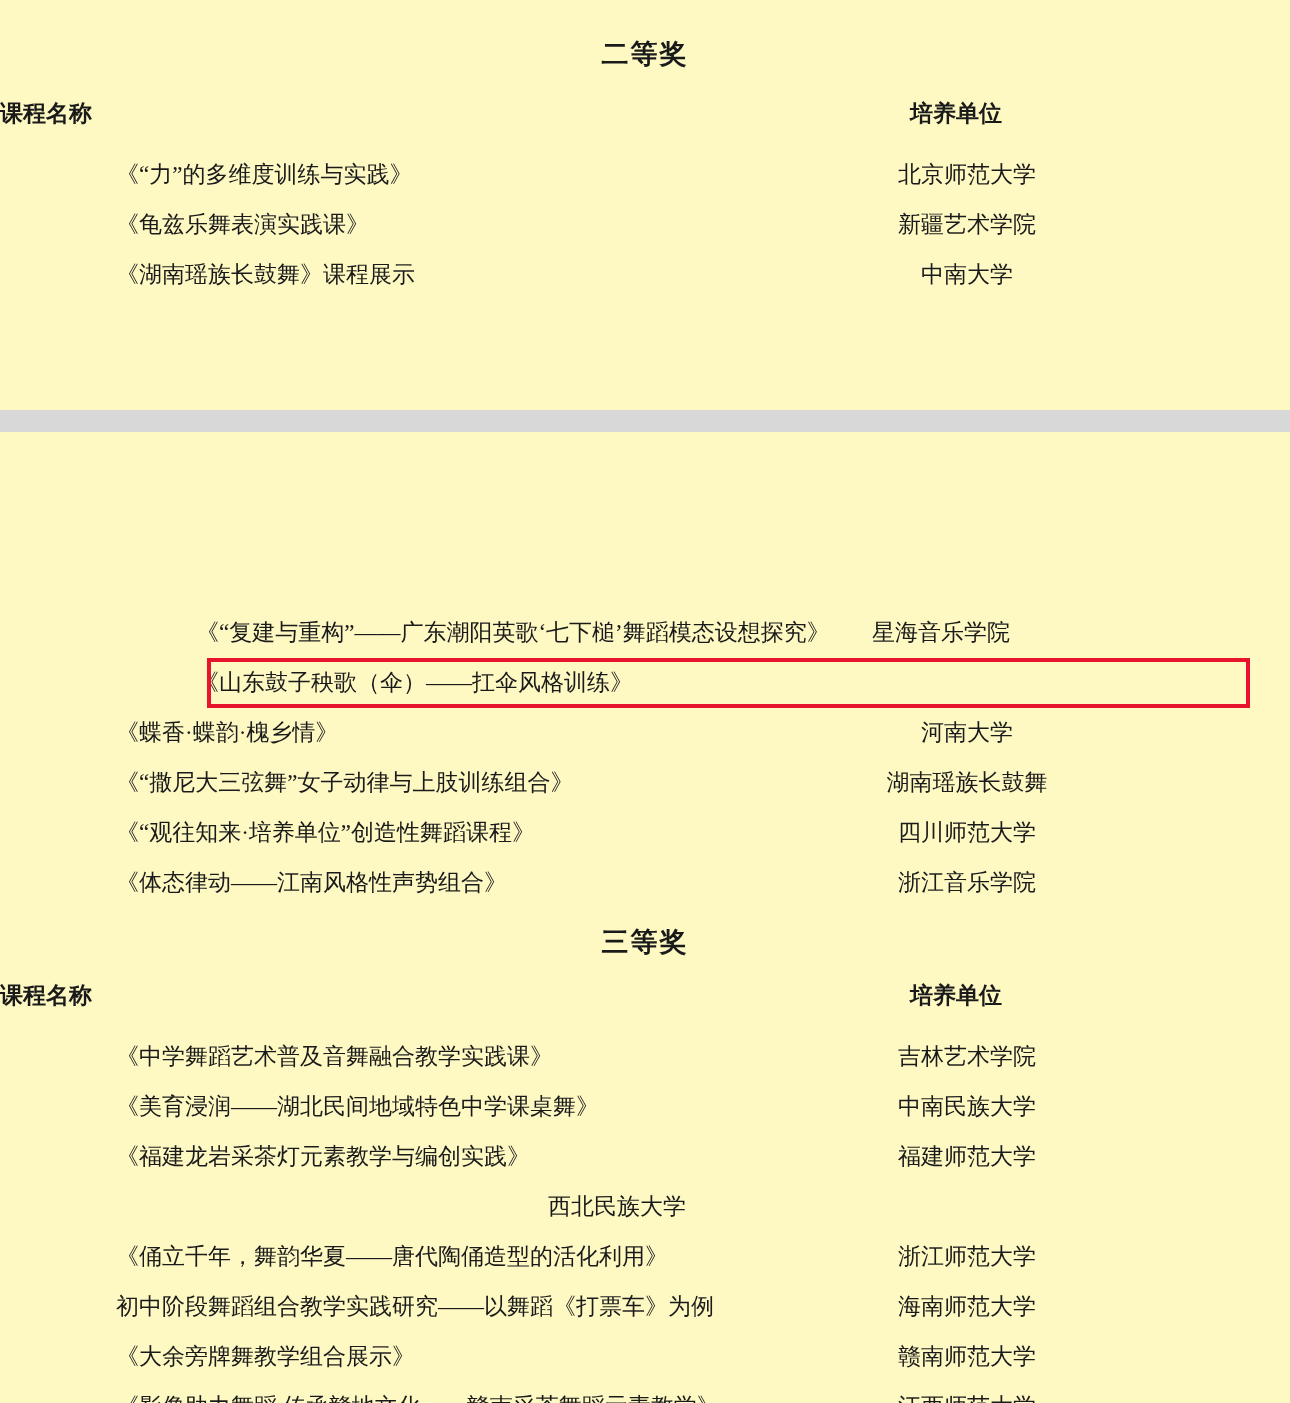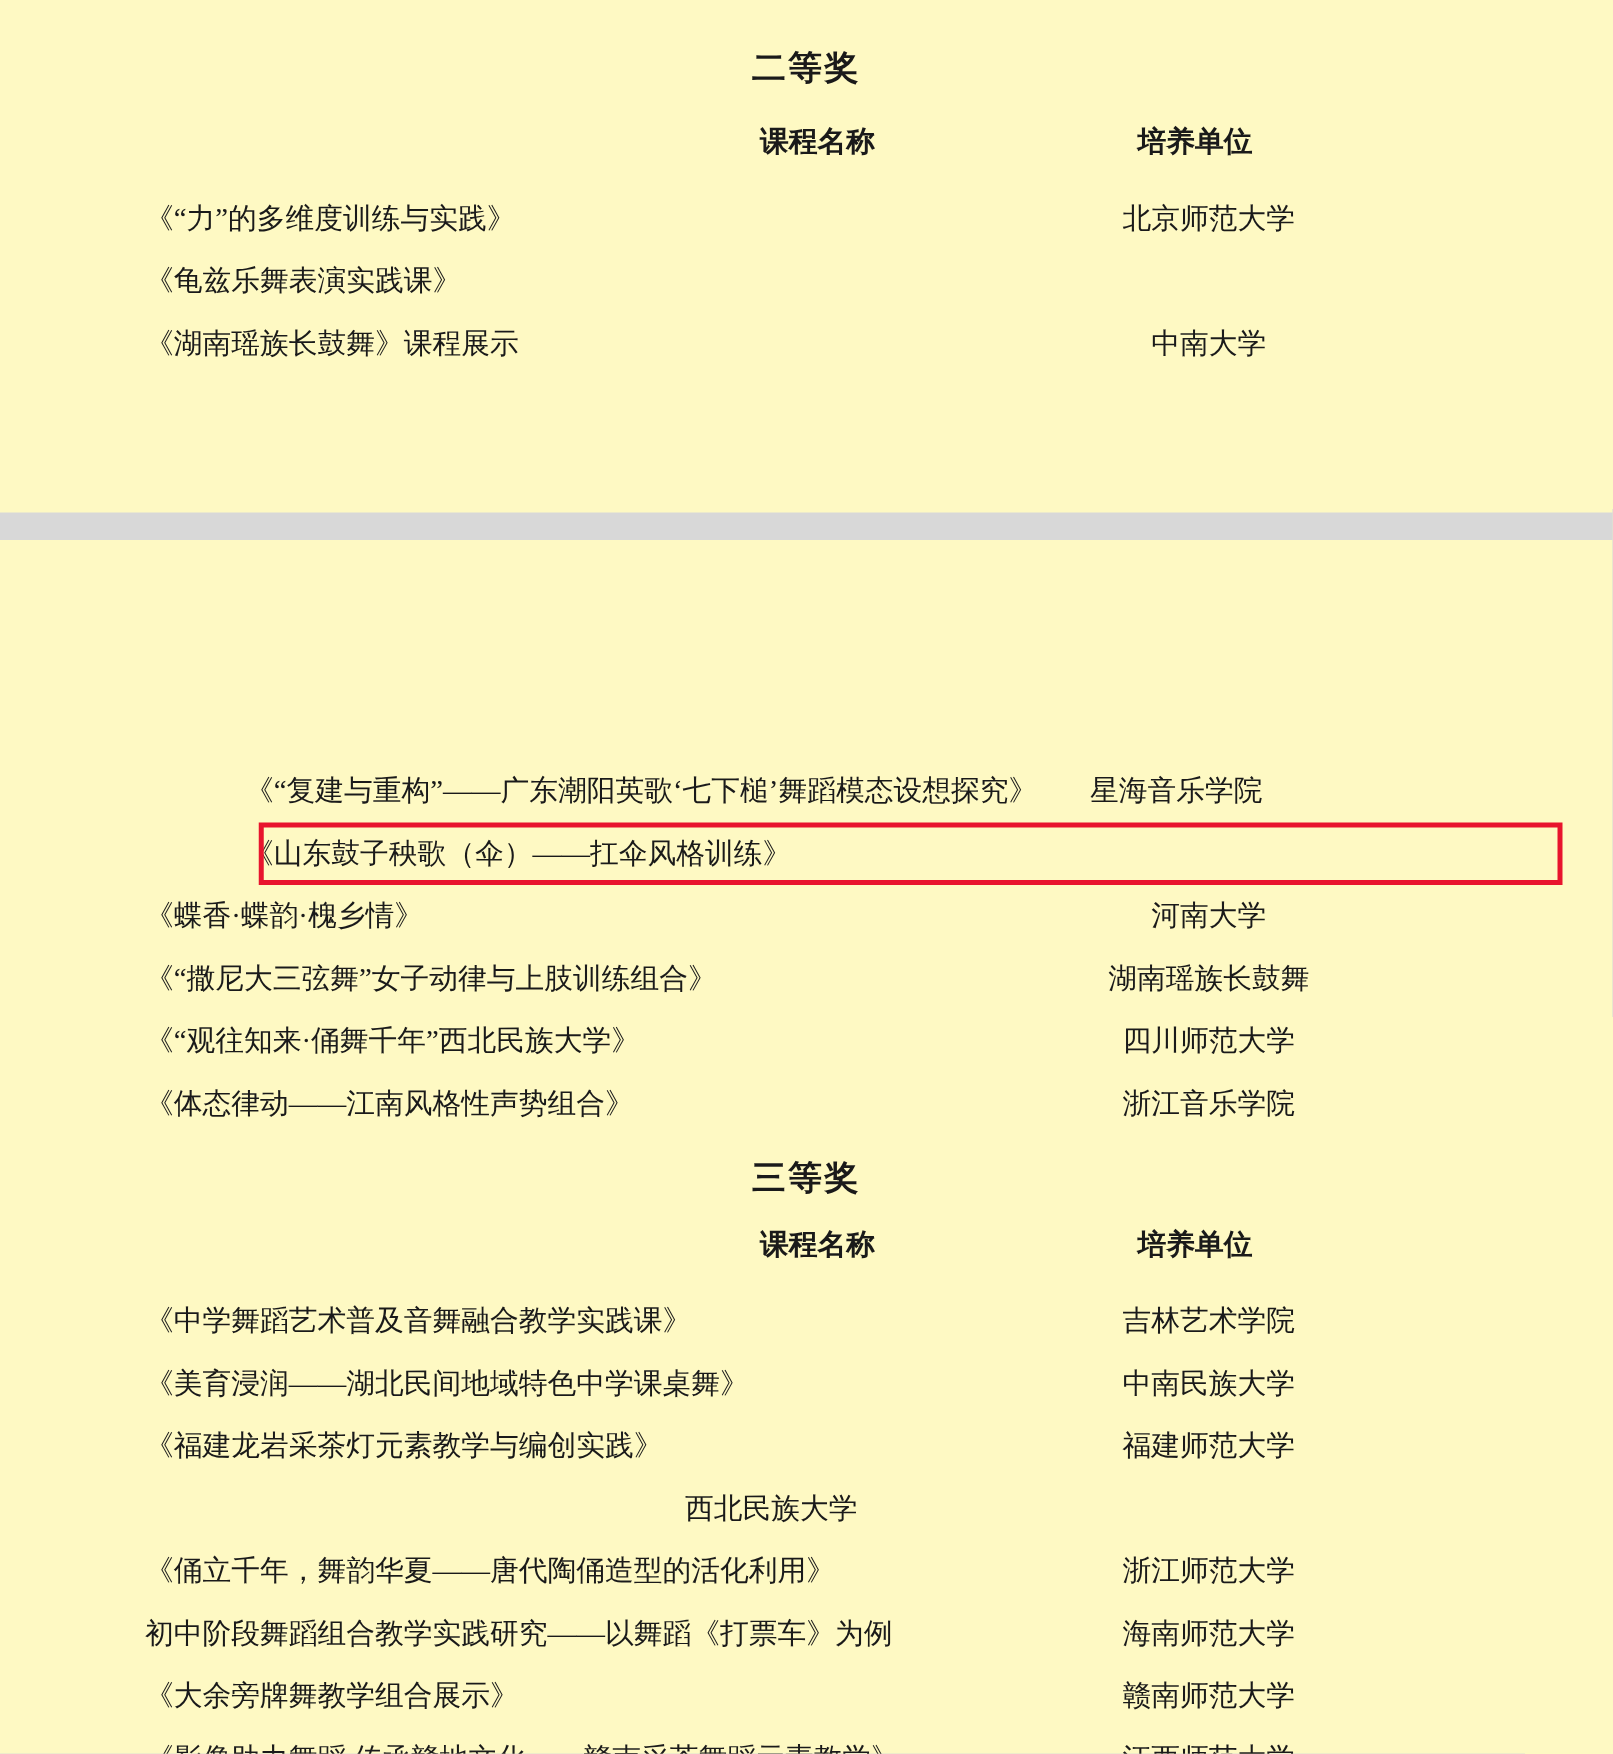"课程名称" .hdr-course { padding-left: 55px -> none; text-align: right -> left }
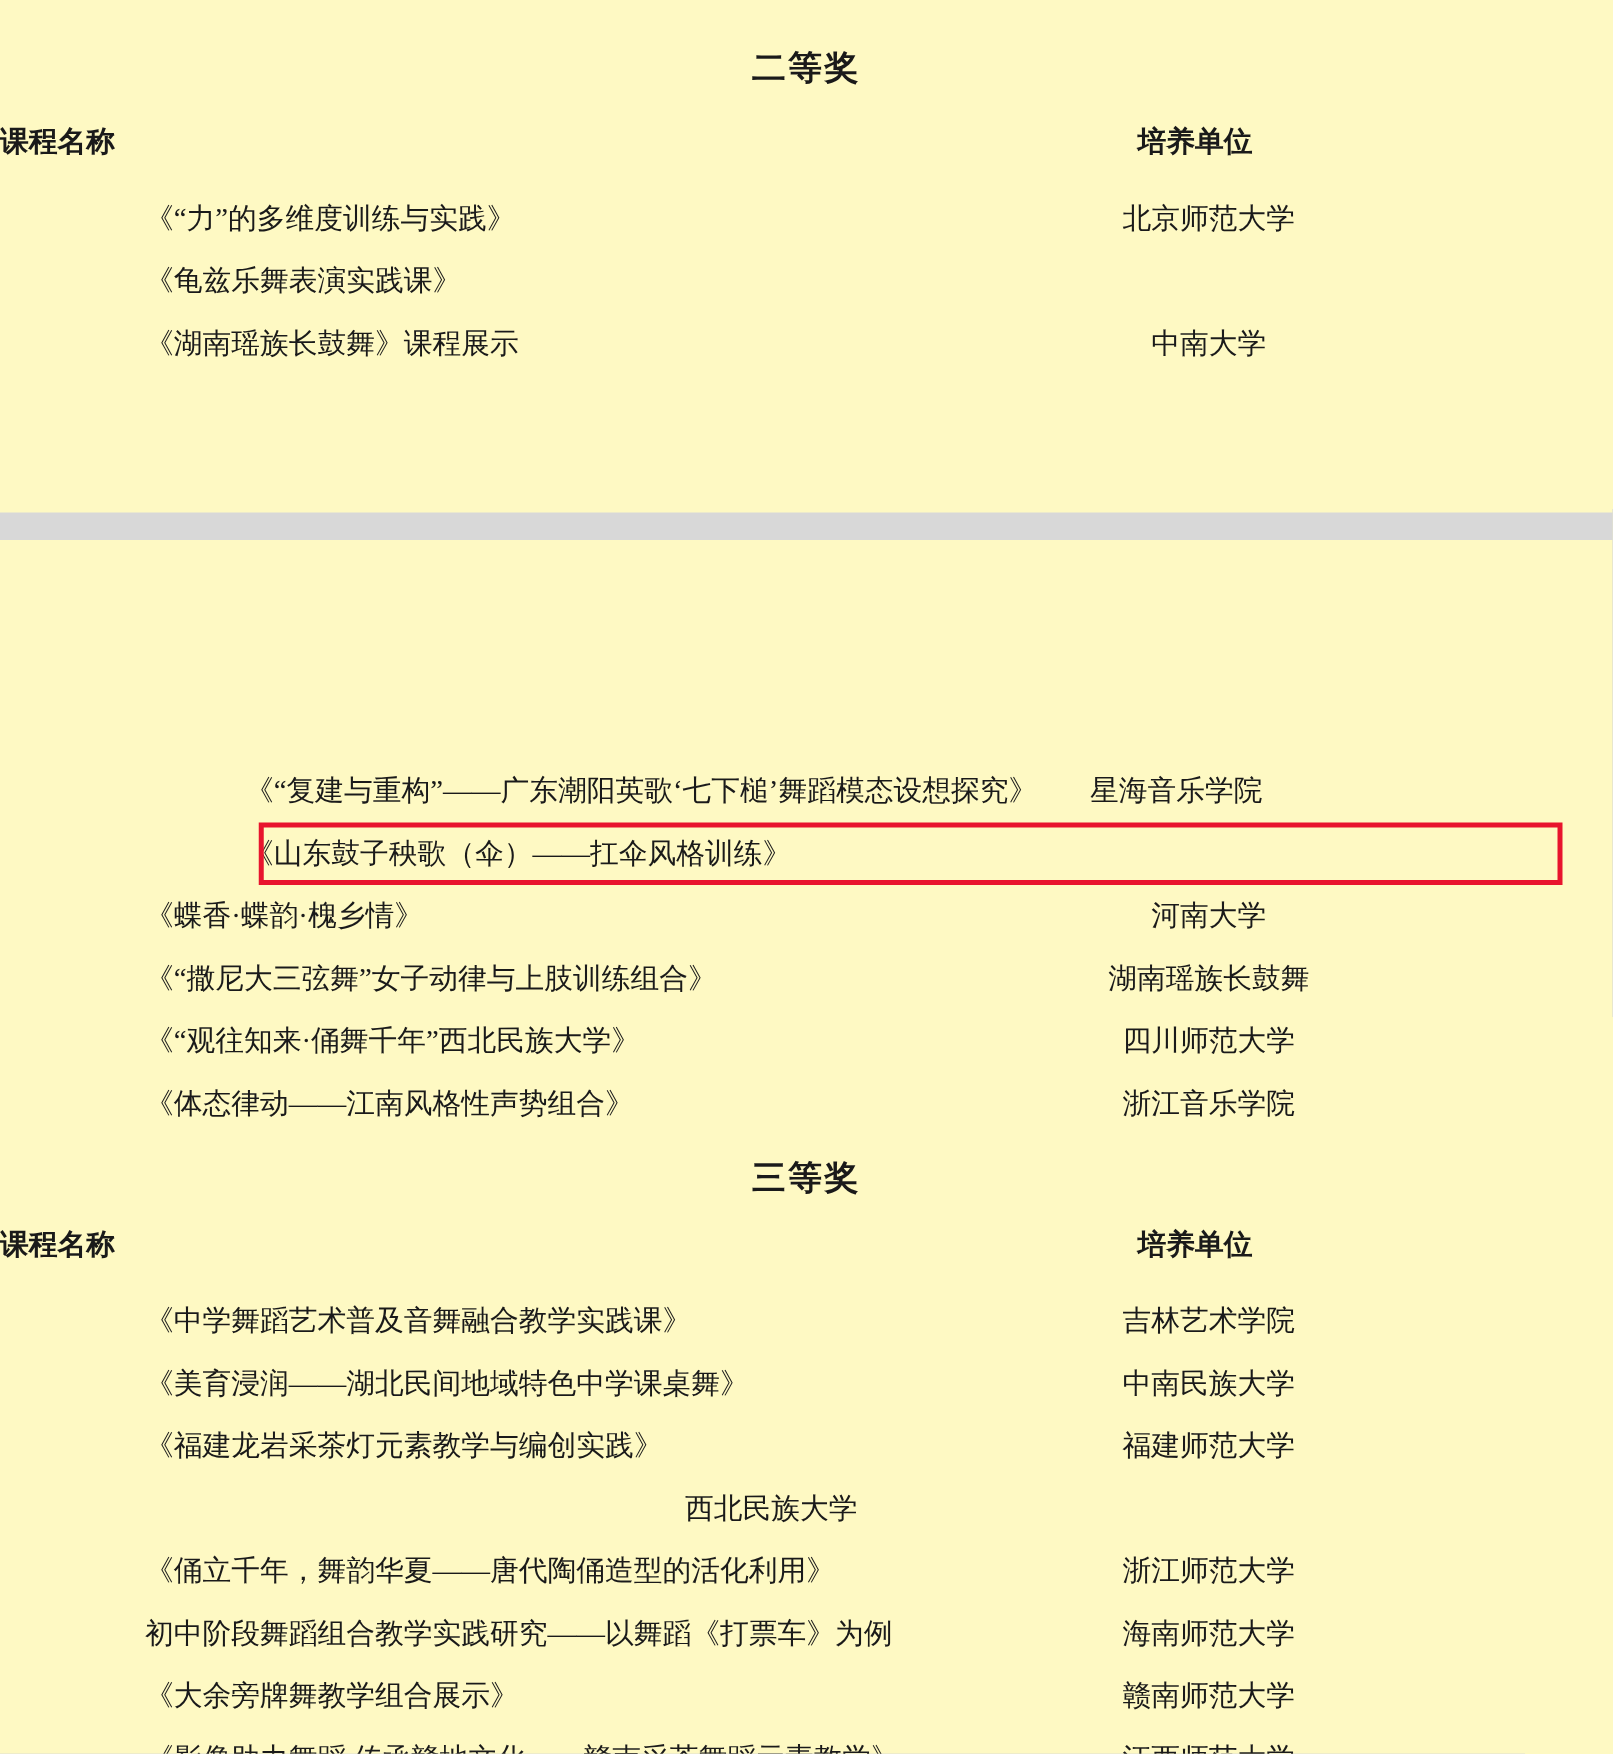"新疆艺术学院" div.unit { html: none -> <div>新疆艺术学院</div> }
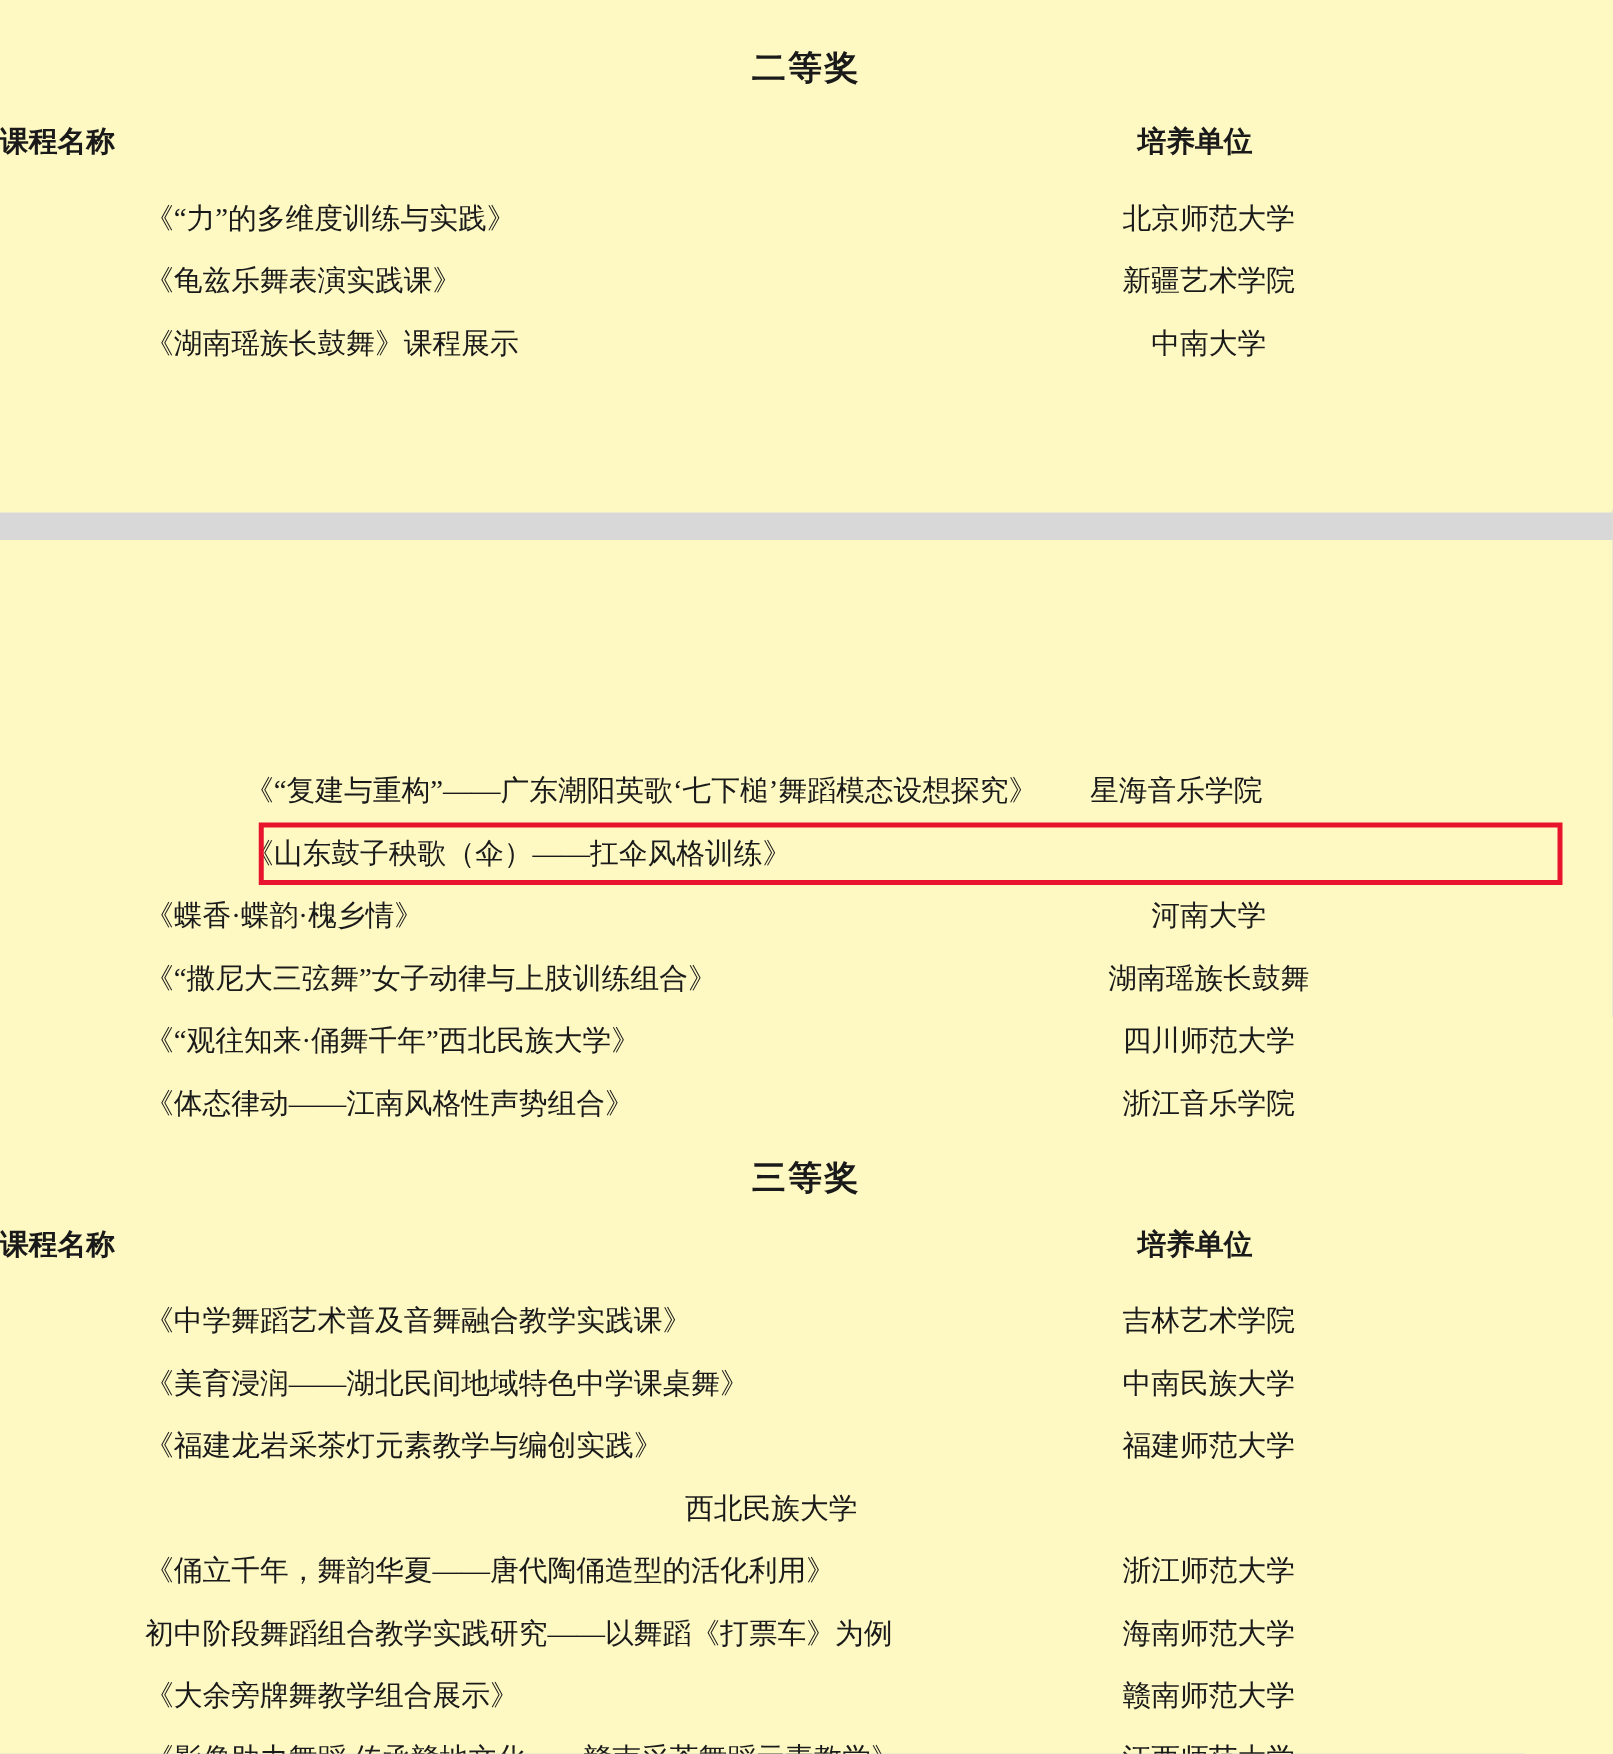"《“观往知来·俑舞千年”西北民族大学》" div.course { text: 俑舞千年”西北民族大学 -> 培养单位”创造性舞蹈课程 }
